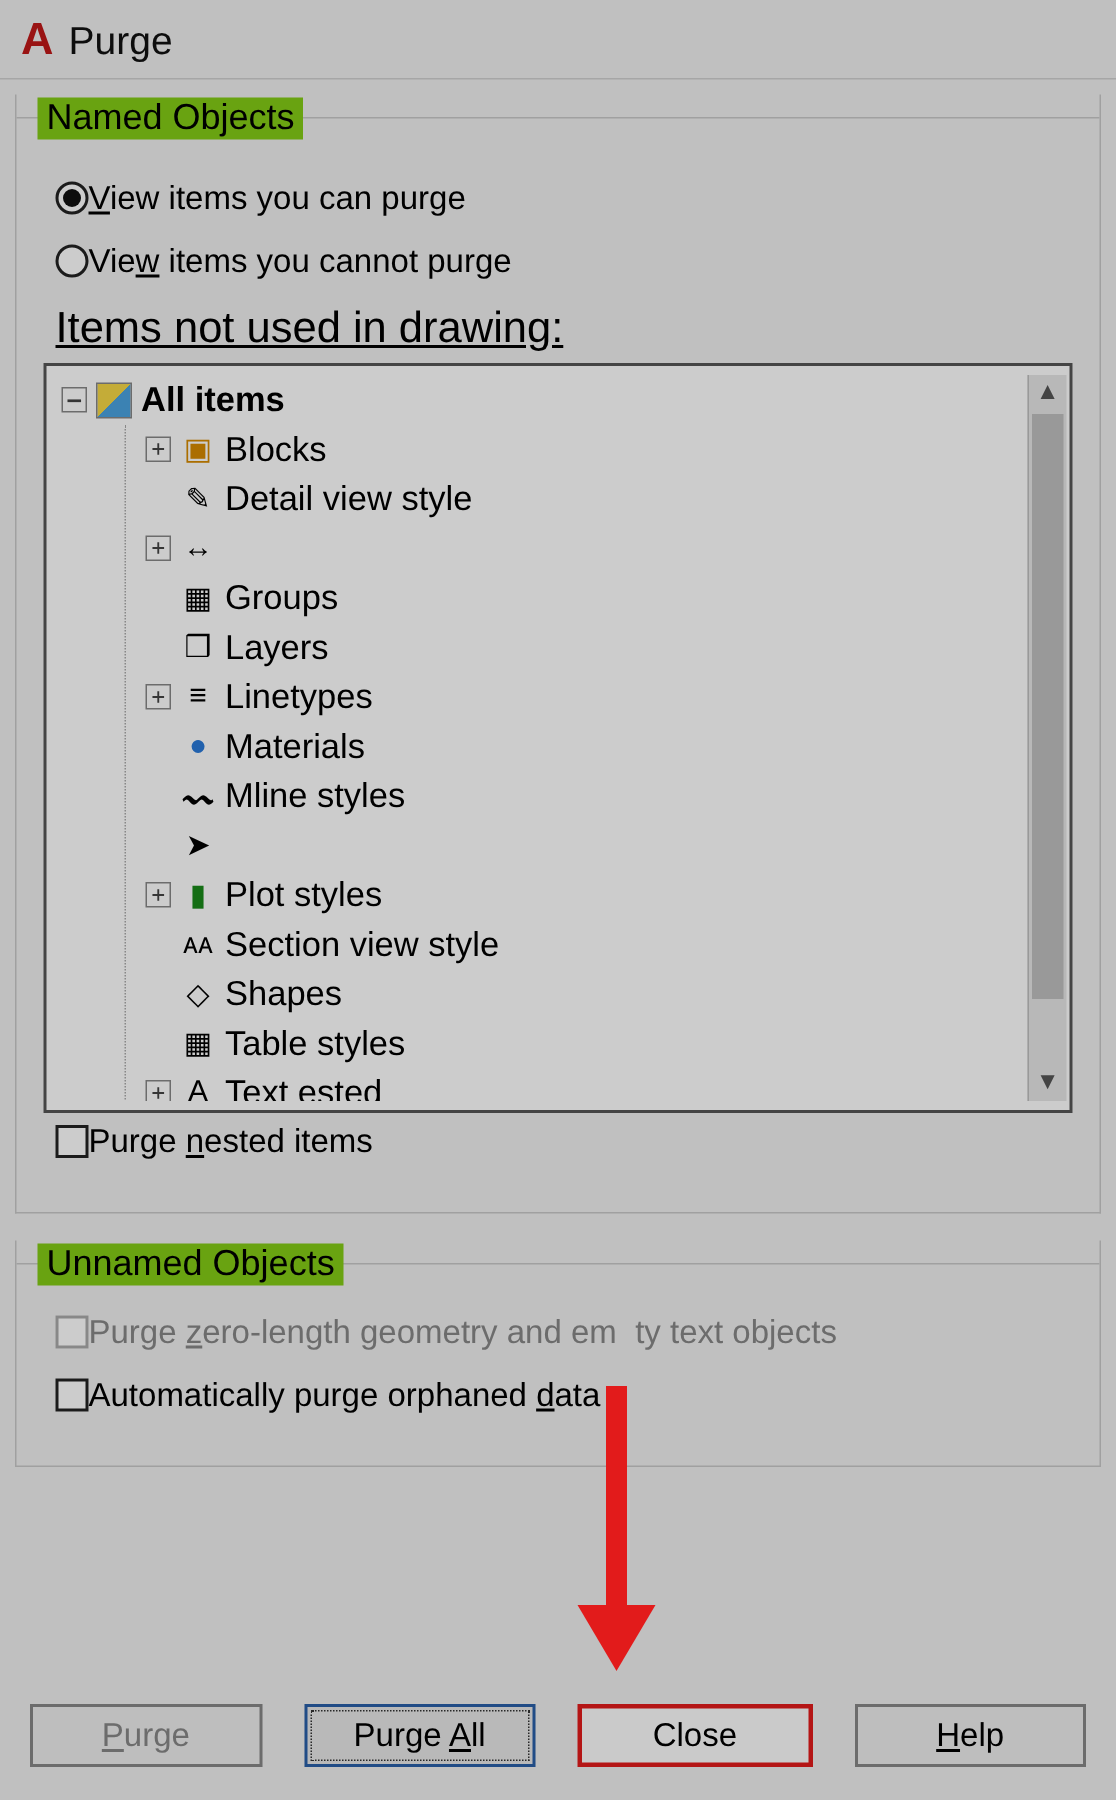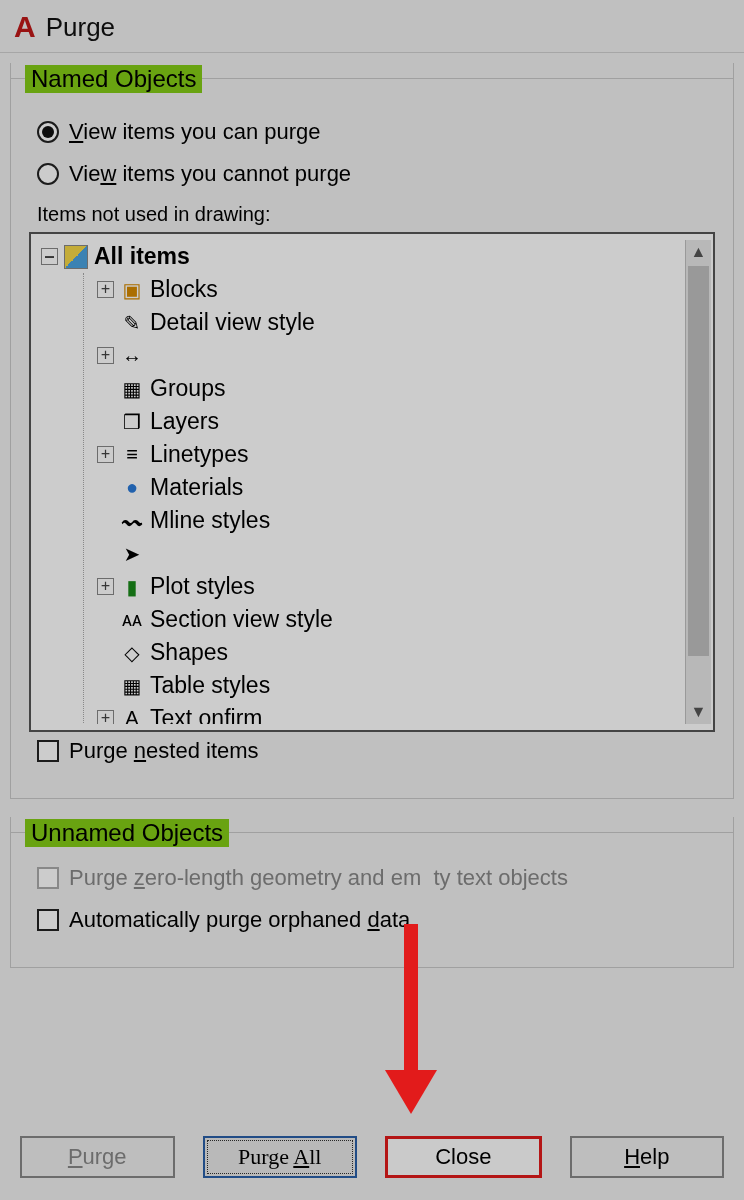"View items you can purge" .radio-row, .check-row { gap: 10px -> none }
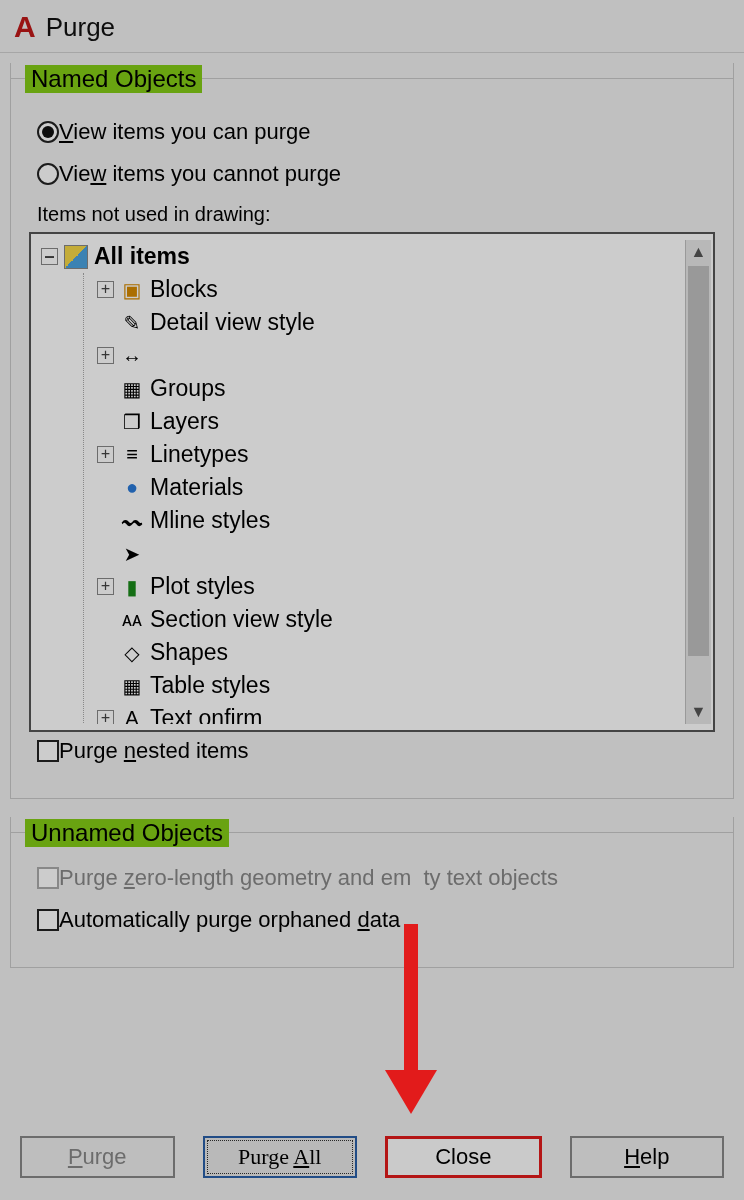"Items not used in drawing:" .sub-label { font-size: 20px -> 29px; text-decoration: none -> underline }
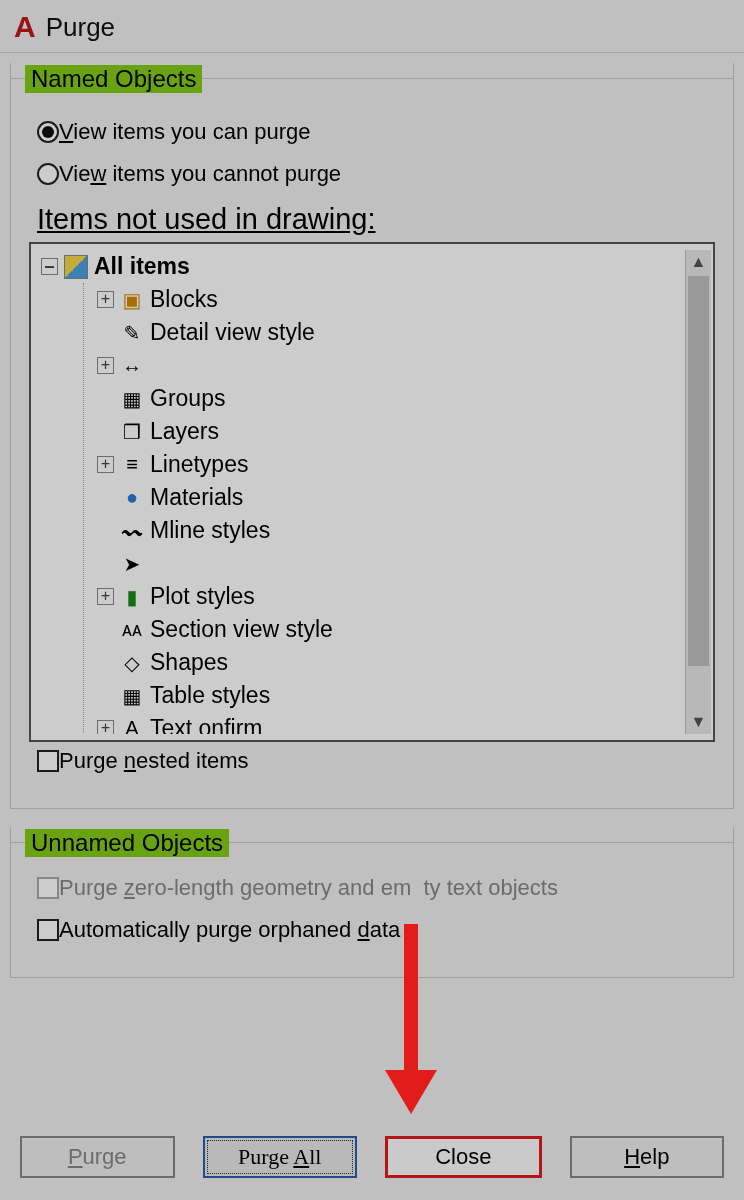"Text onfirm" span { text: onfirm -> ested }
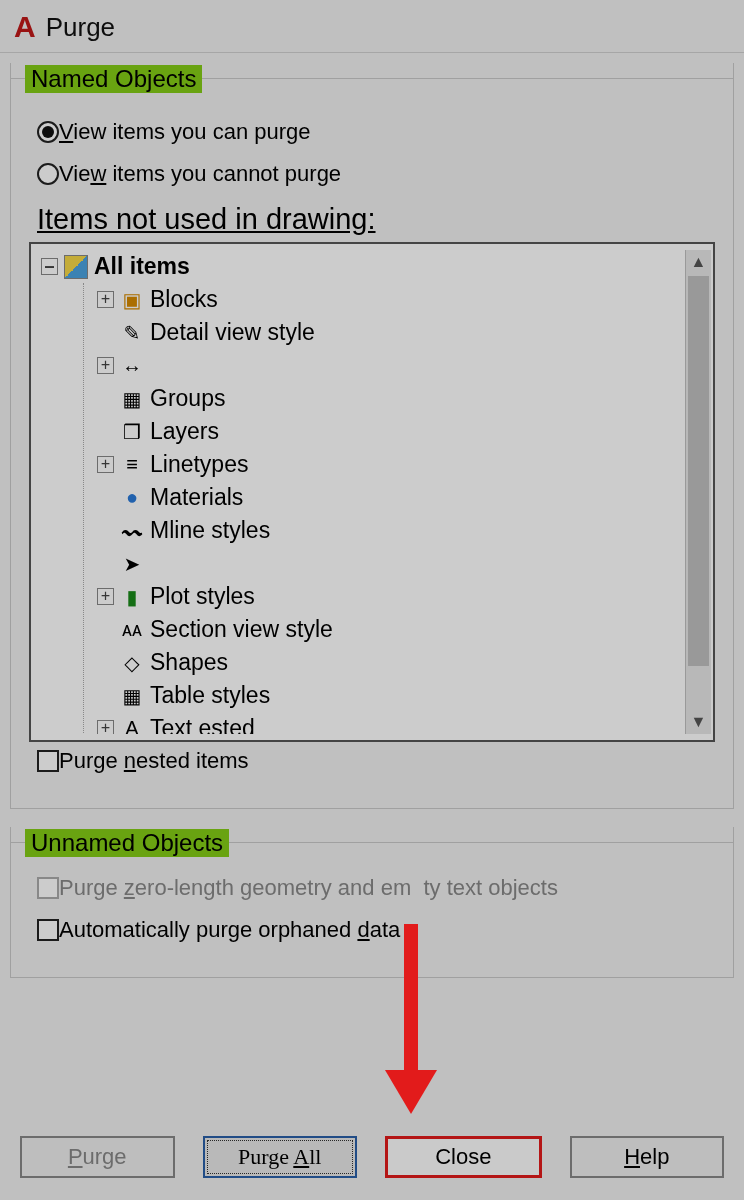"Purge All" .btn.primary { font-family: Liberation Serif, serif -> none }
